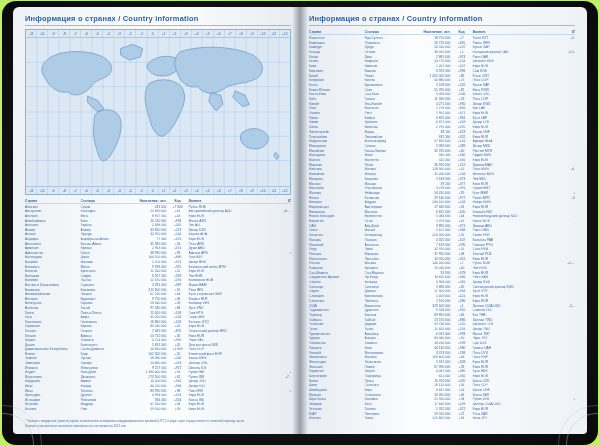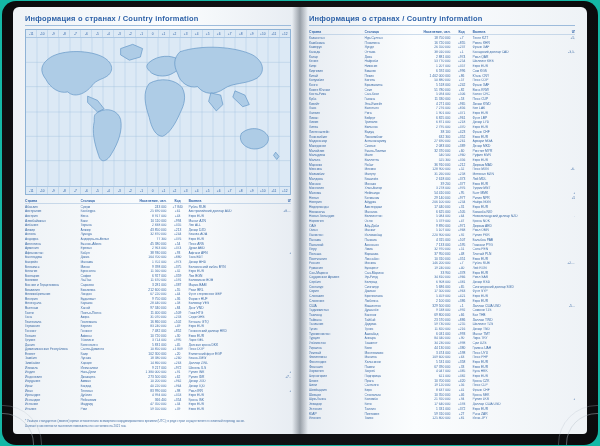"Информация о странах / Country" .stage { background: #14b8a6 -> #bef264 }
